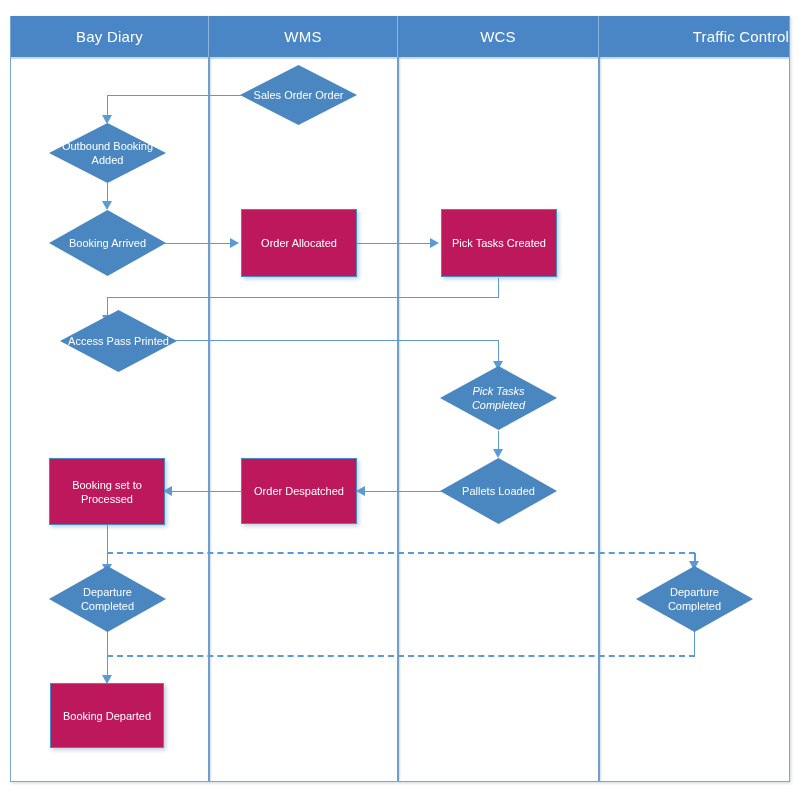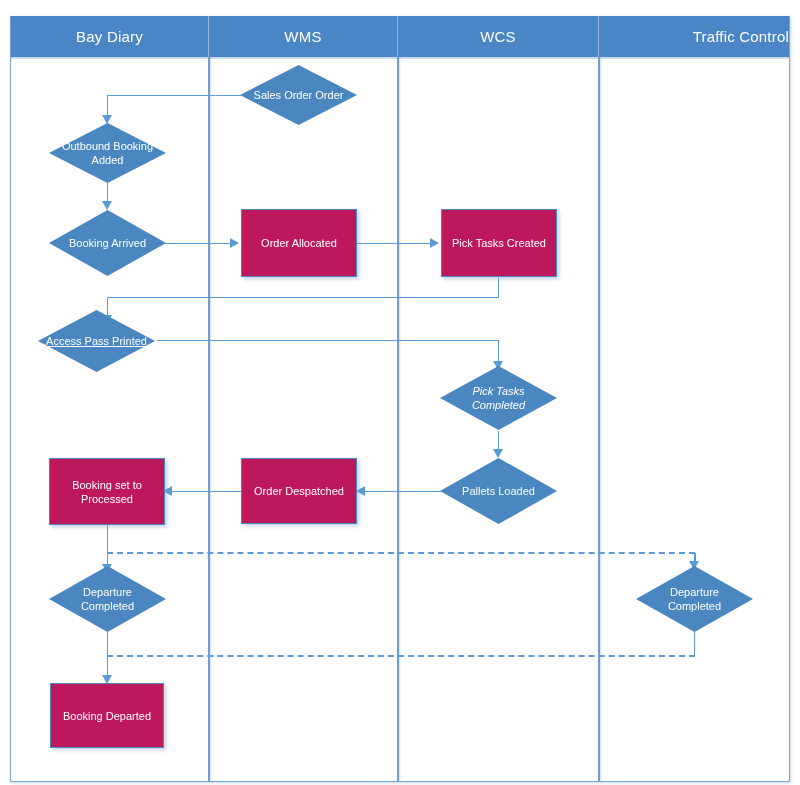"Access Pass Printed" div.node { left: 38px -> 60px; text-decoration: underline -> none }
